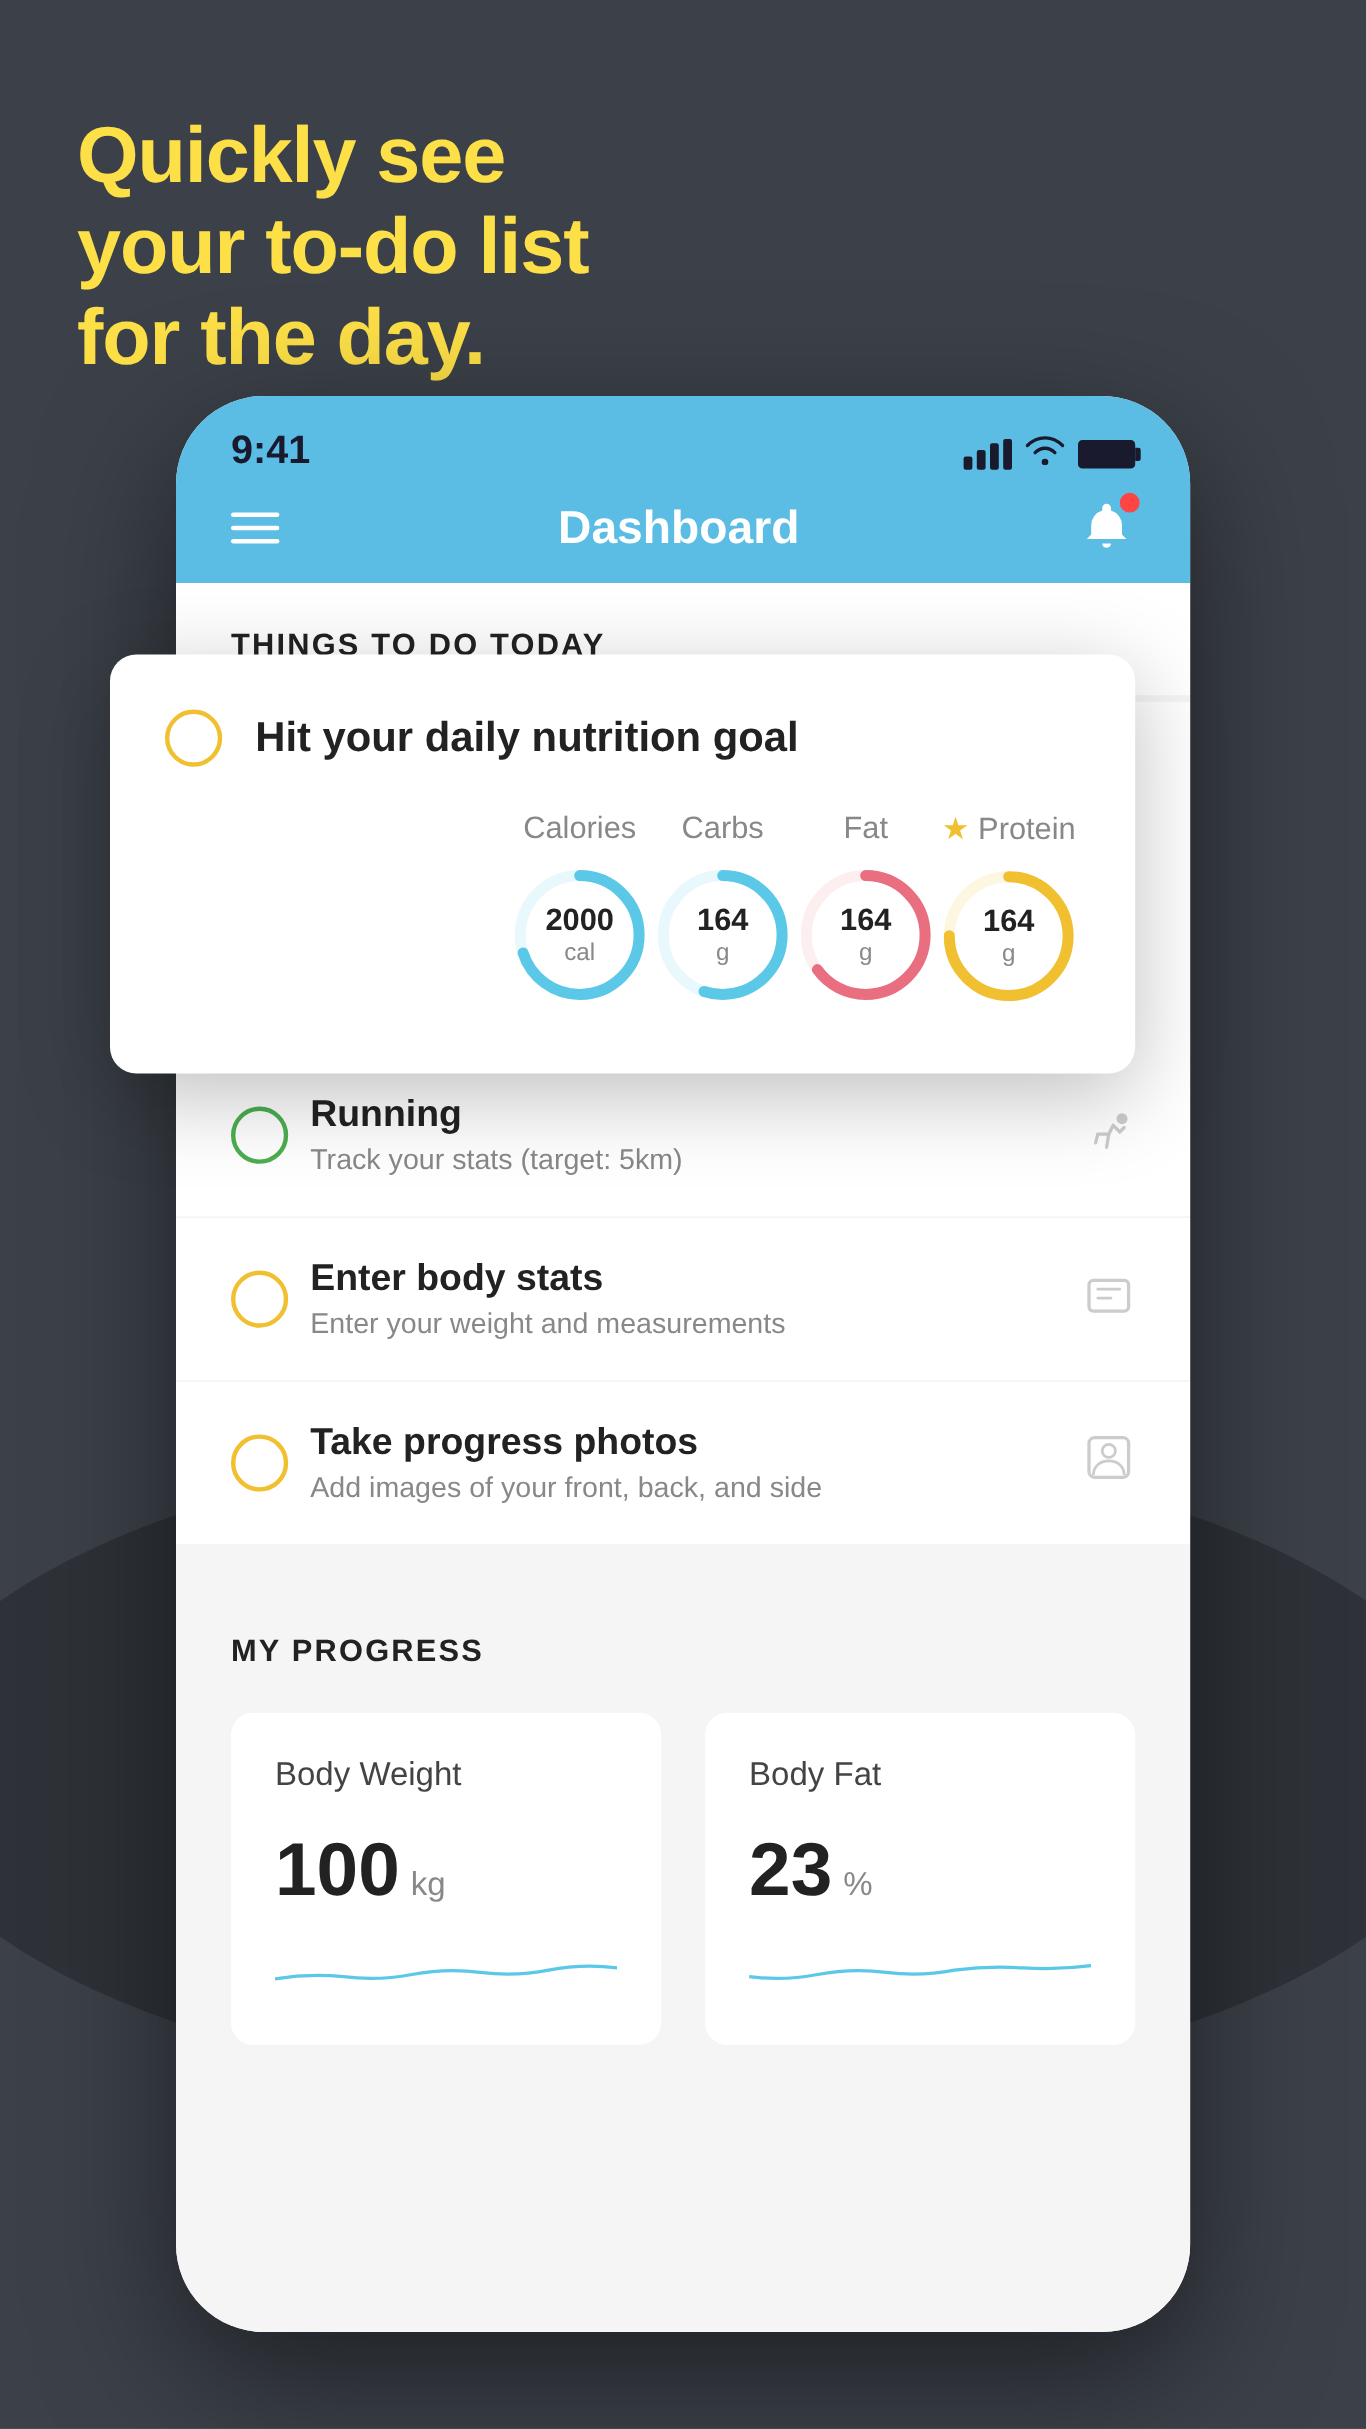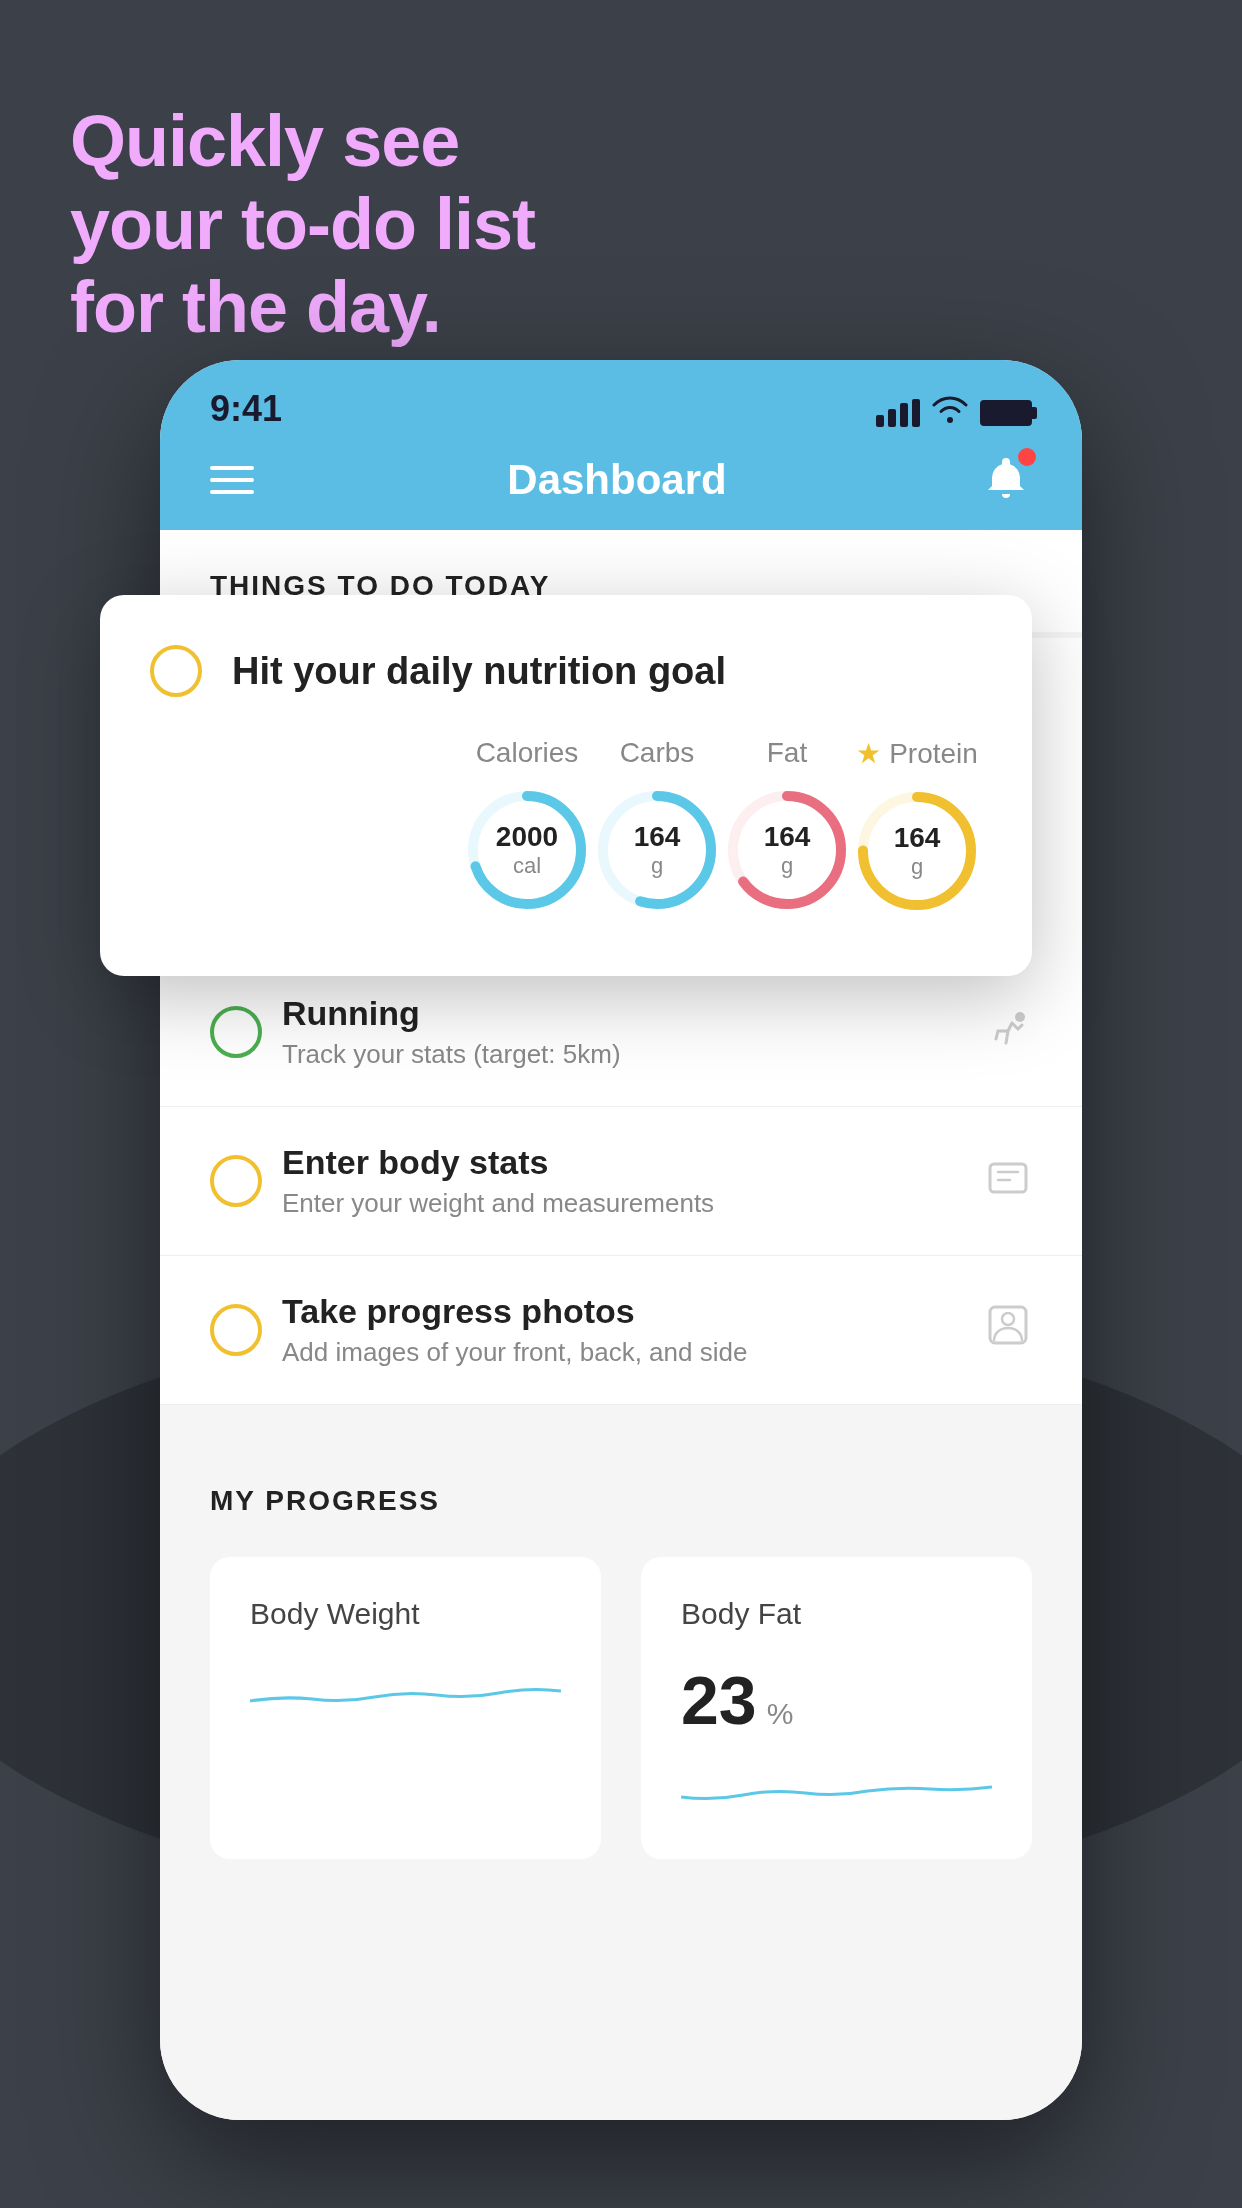"Quickly see" .hero-text { color: #f0abfc -> #fde047 }
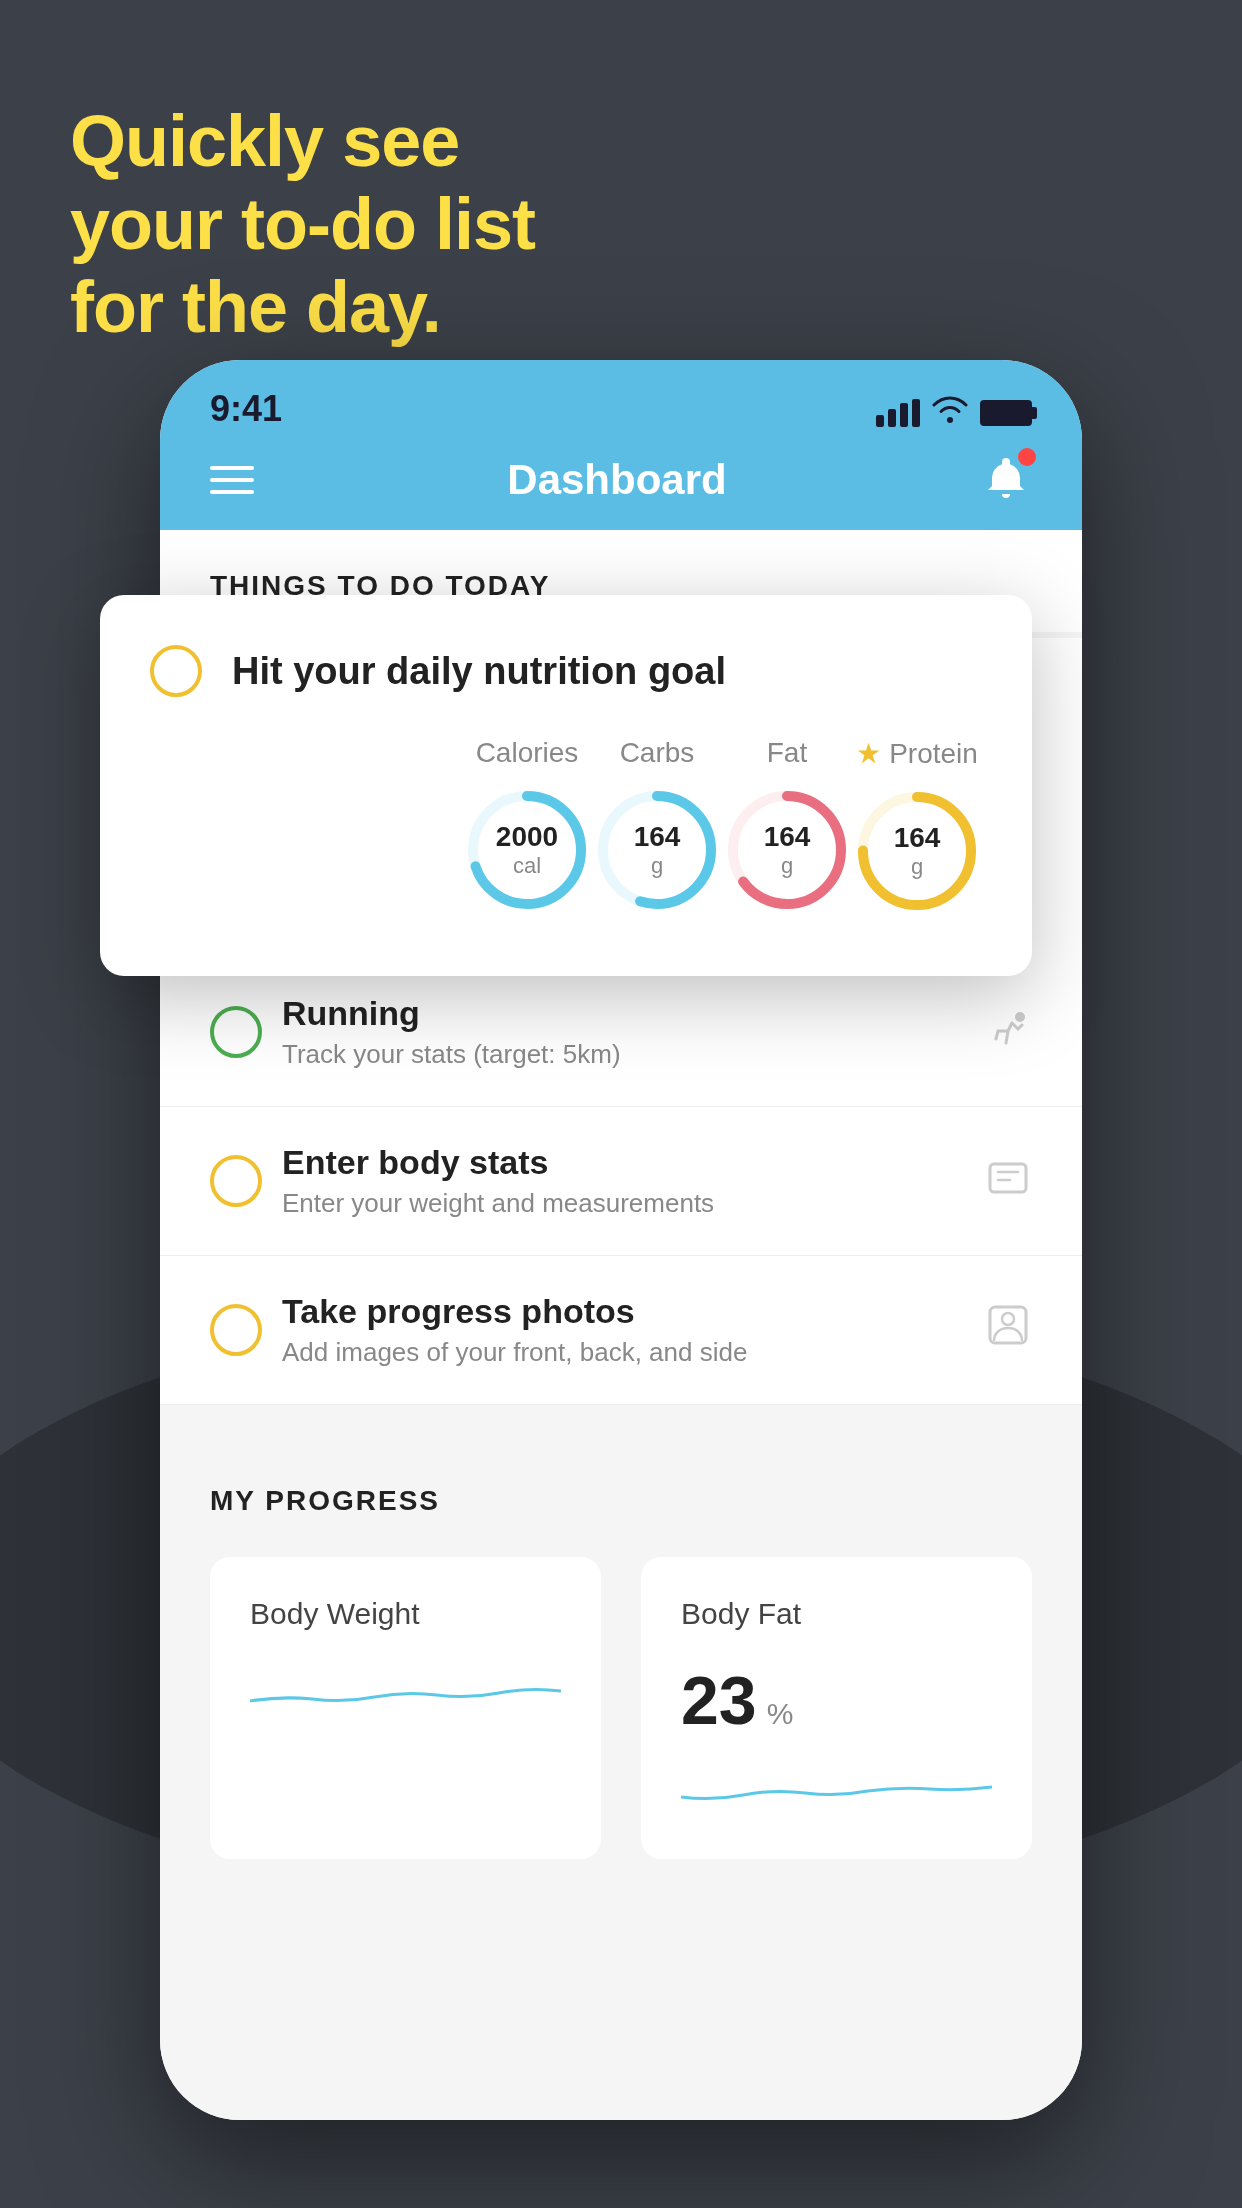"100" div.progress-value-row { html: none -> <div> <span>100</span> <span>kg</span> </div> }
